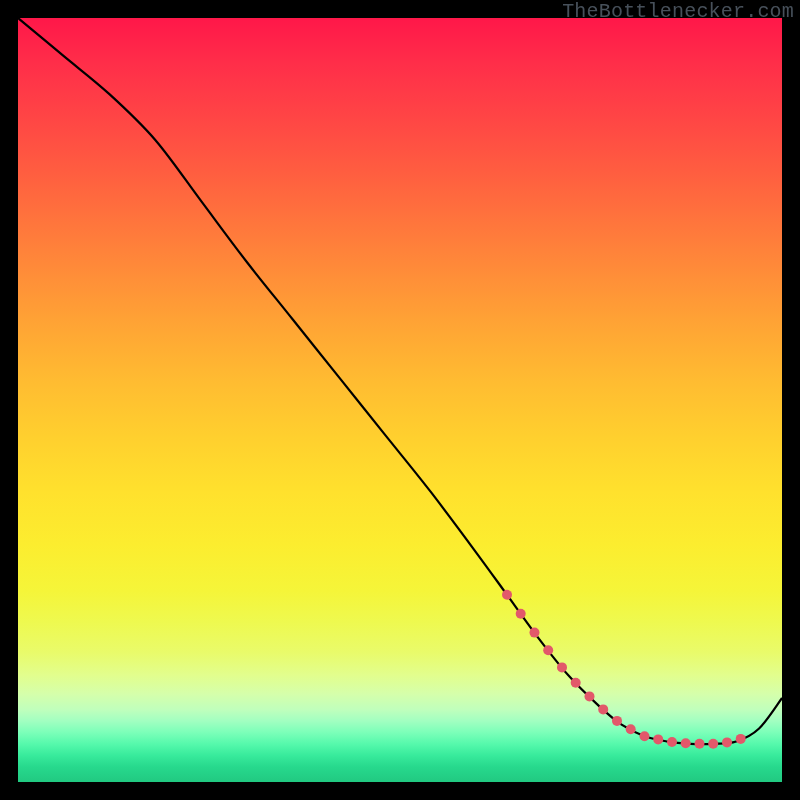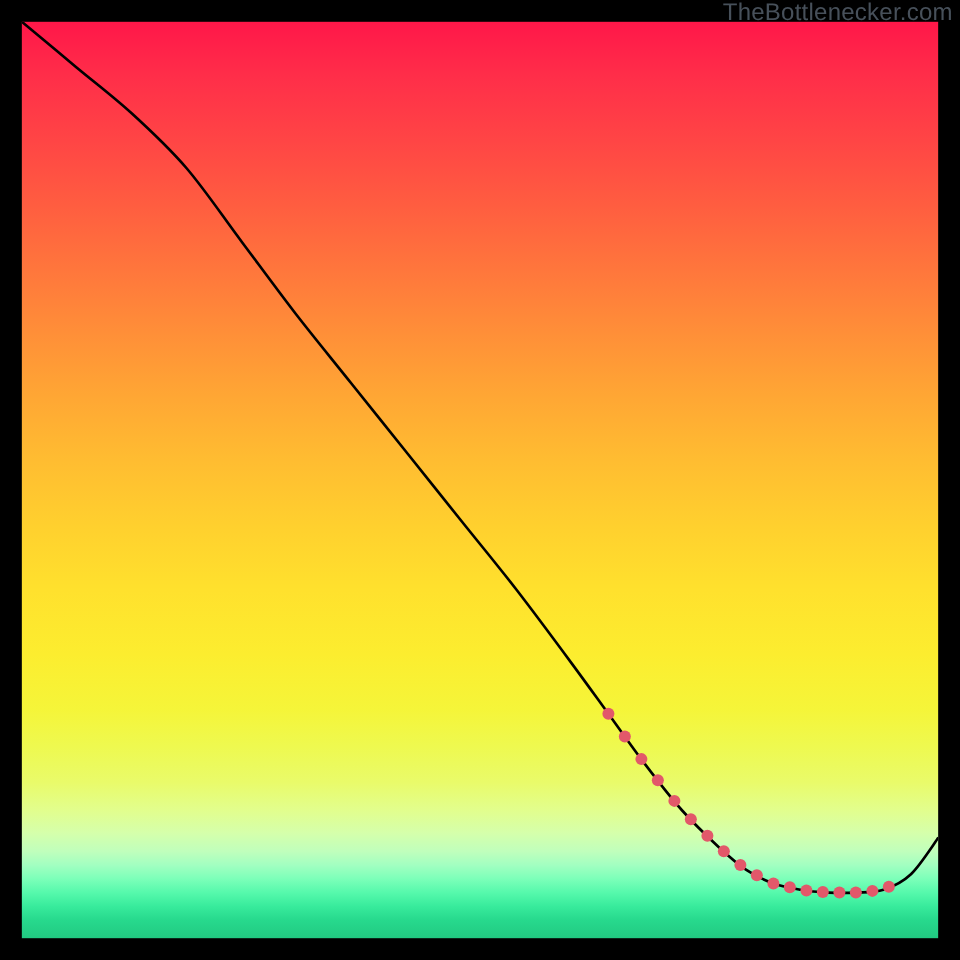"TheBottlenecker.com" .watermark { font-family: Liberation Sans, sans-serif -> Liberation Mono, monospace }
